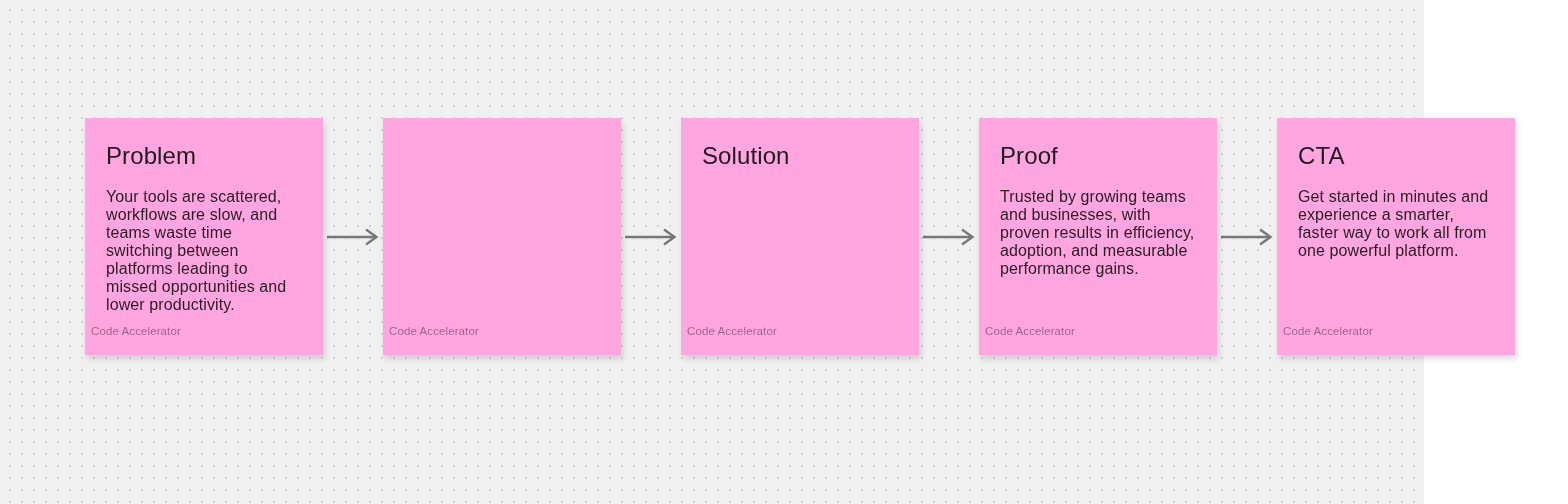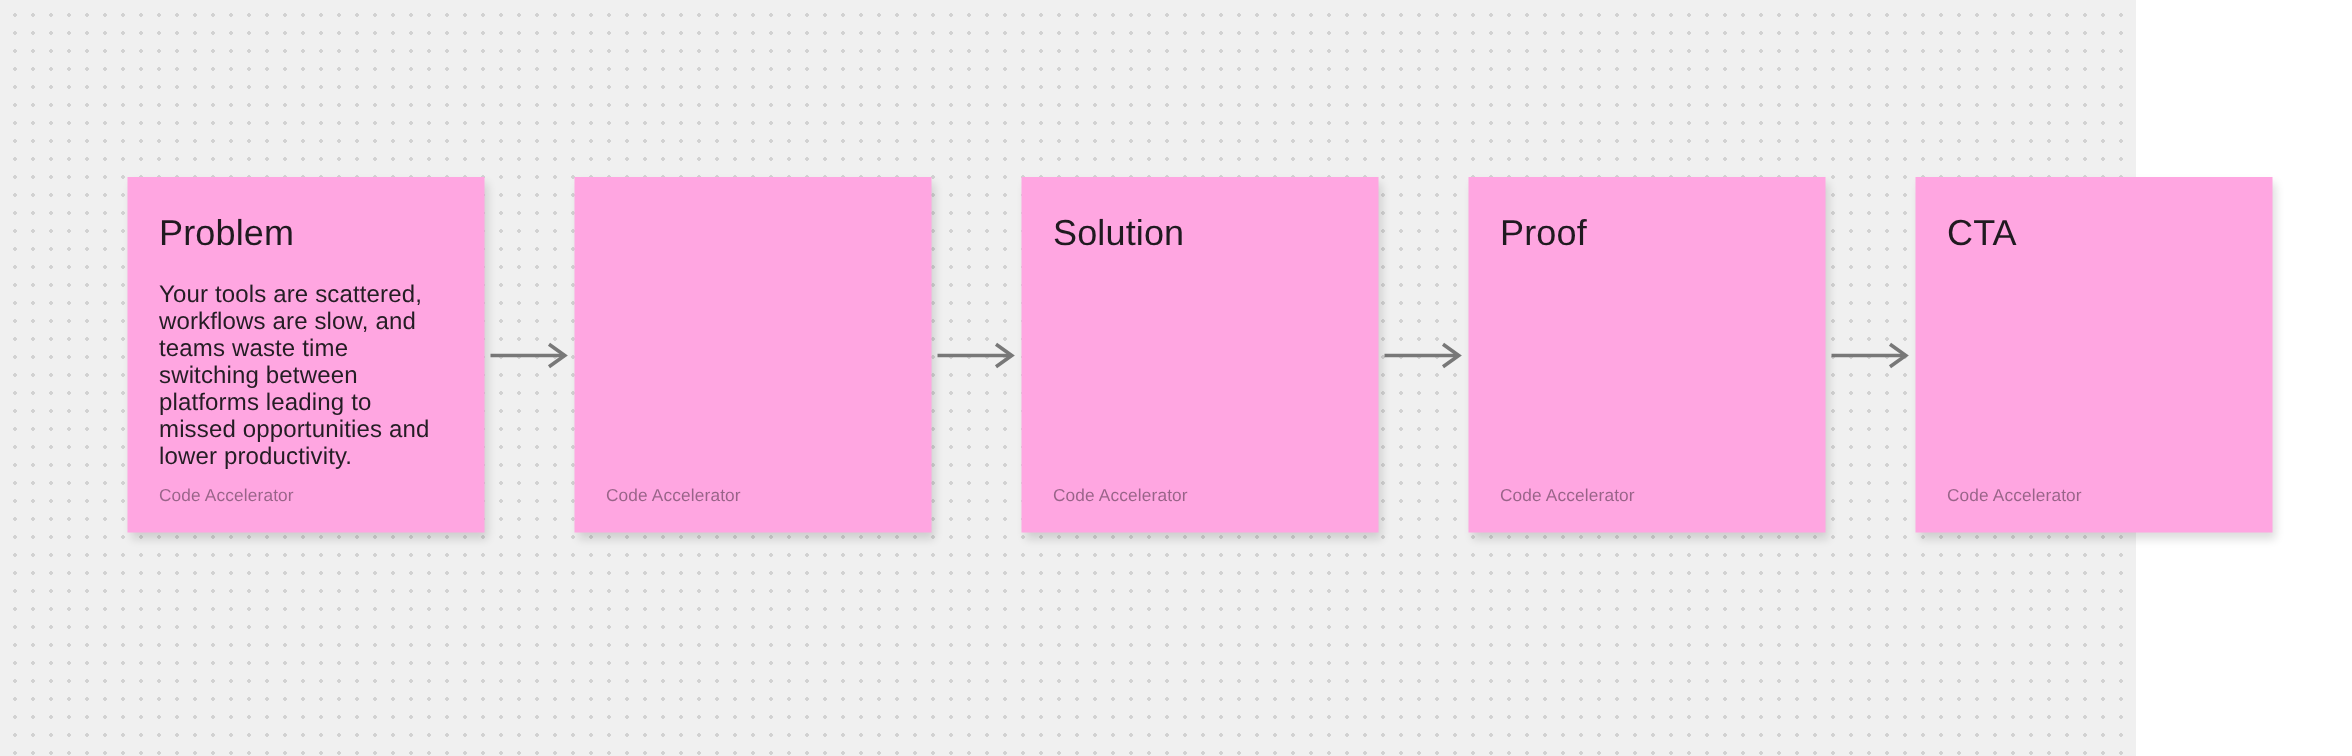"Trusted by growing teams and" p.sticky-body { html: none -> <p>Trusted by growing teams and businesses, with proven results in efficiency, adoption, and measurable performance gains.</p> }
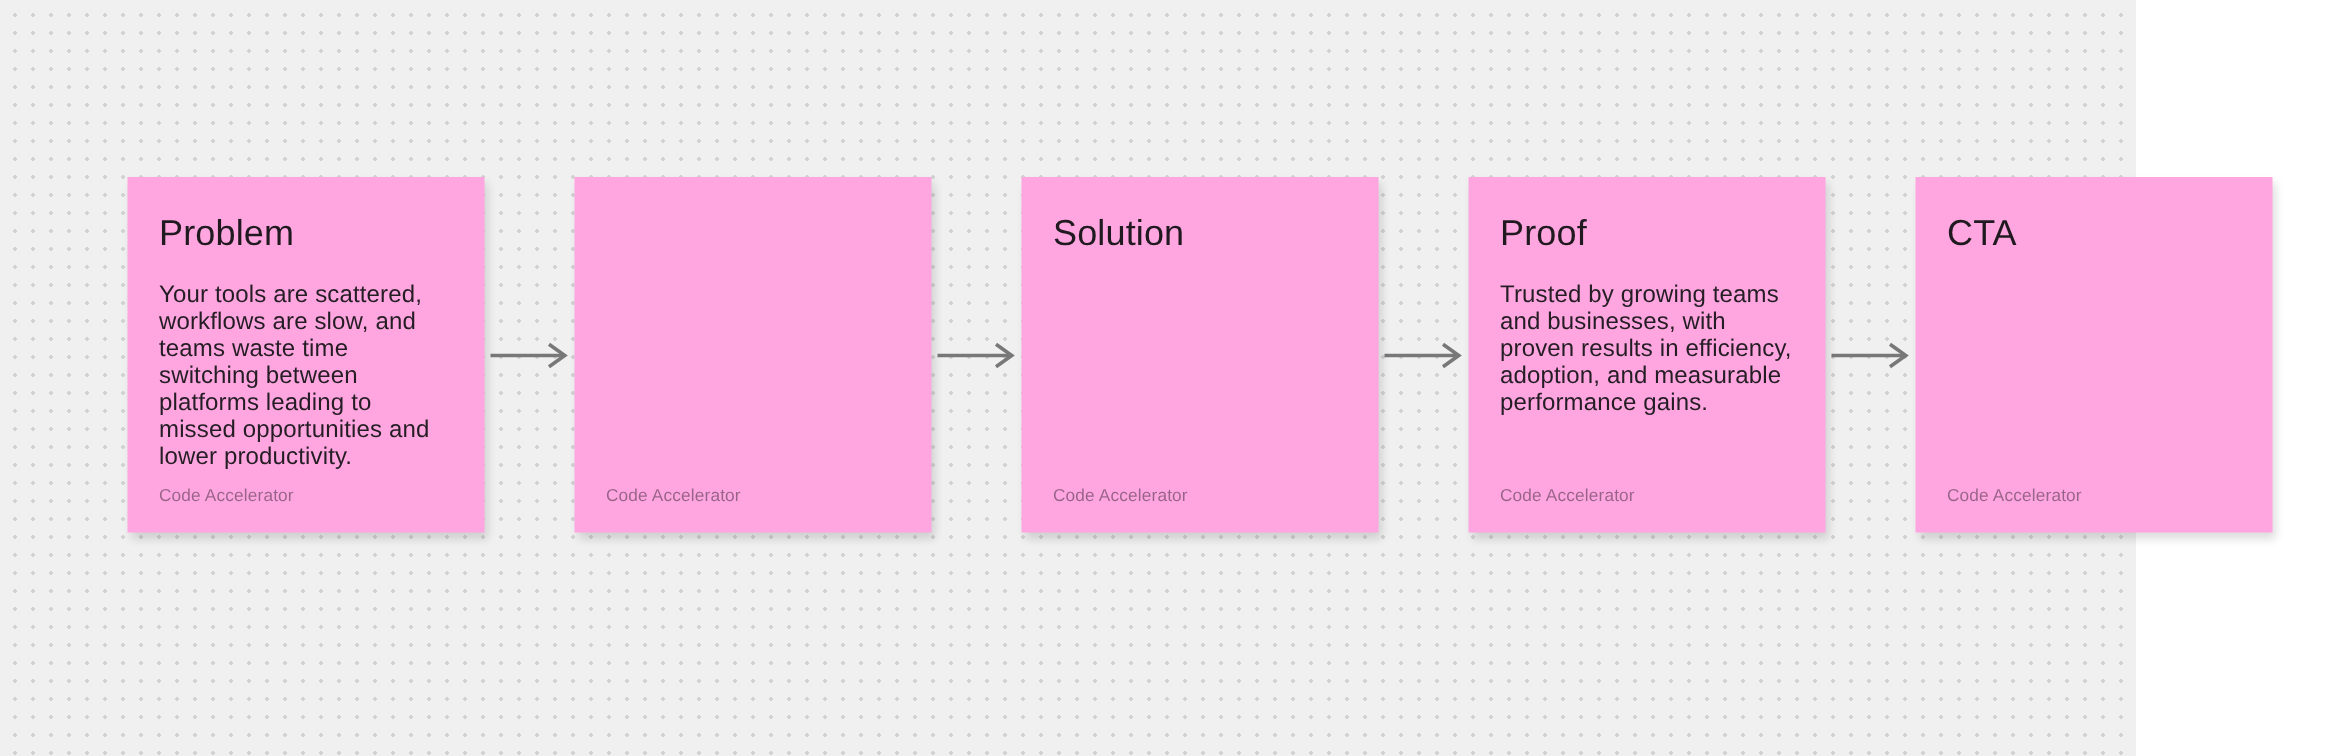"Get started in minutes and" p.sticky-body { html: none -> <p>Get started in minutes and experience a smarter, faster way to work all from one powerful platform.</p> }
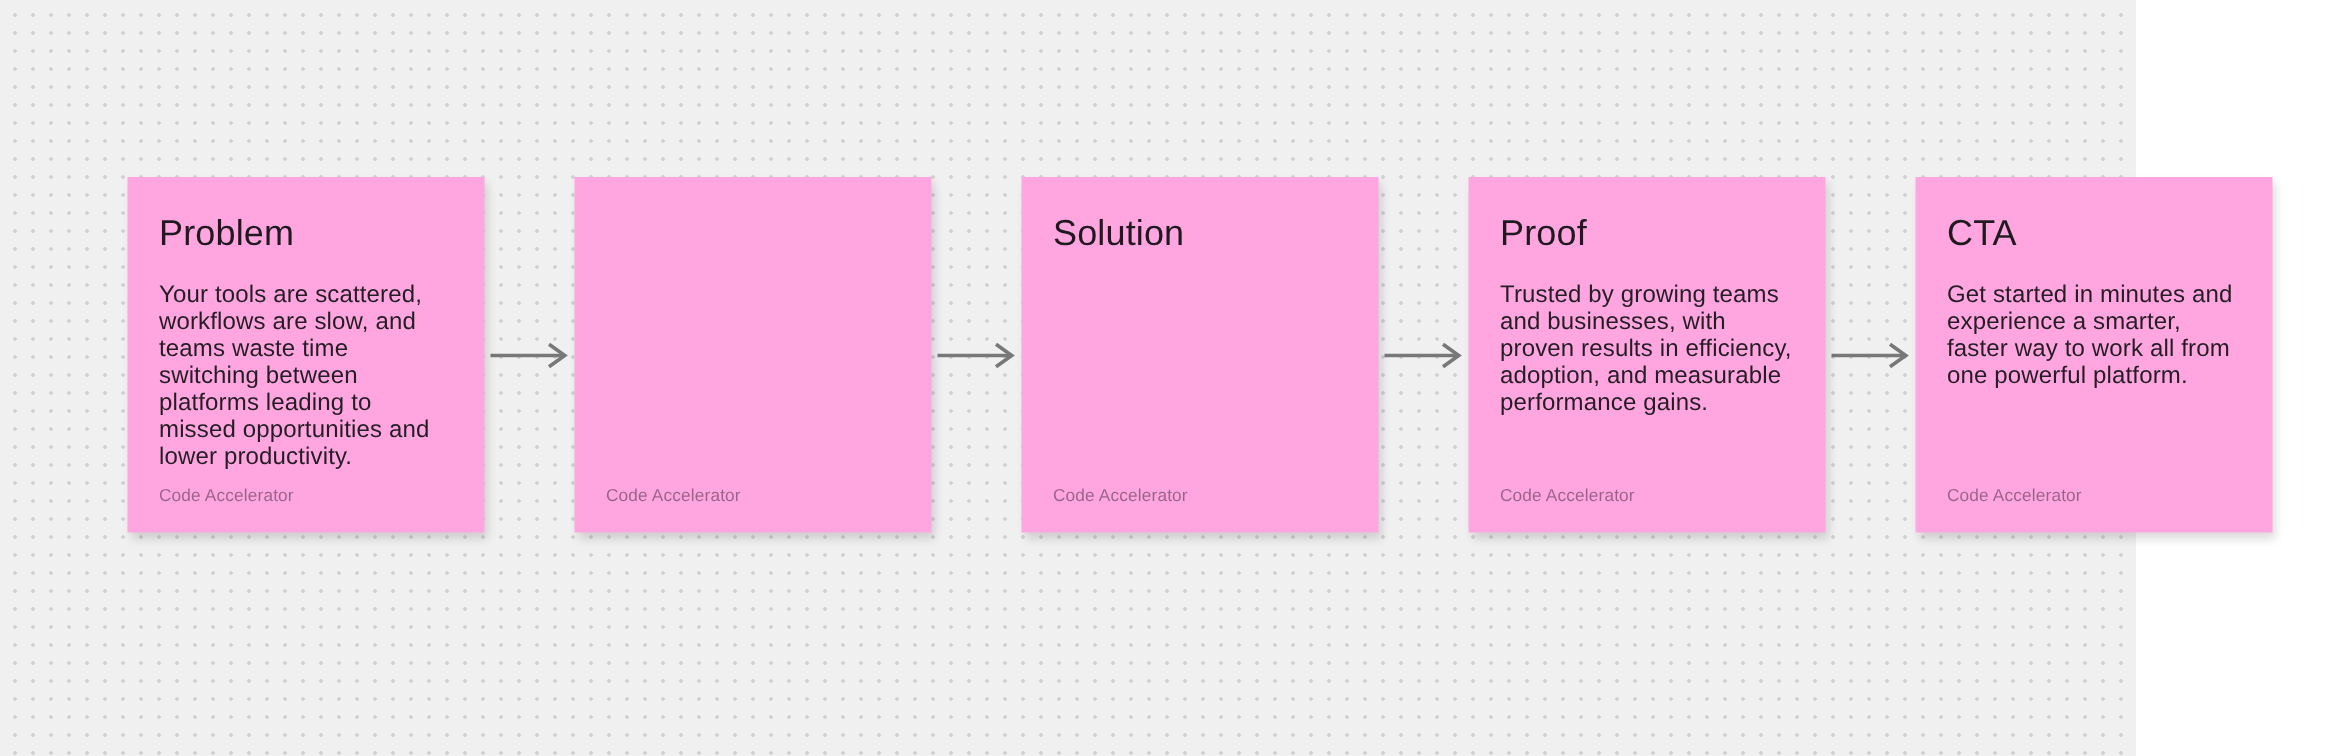"Code Accelerator" .sticky-author { left: 21px -> 6px }
